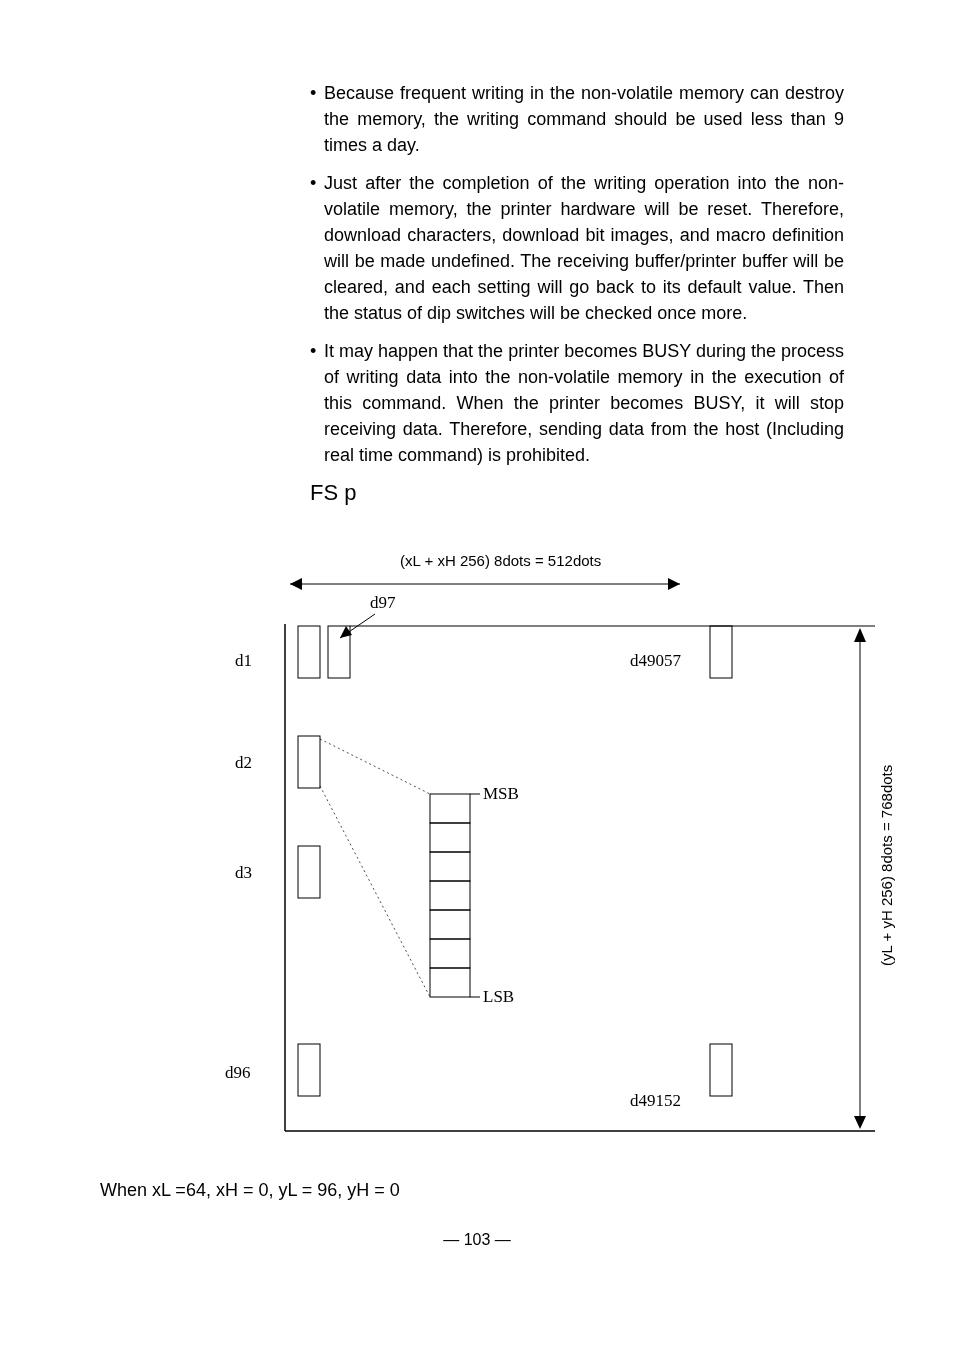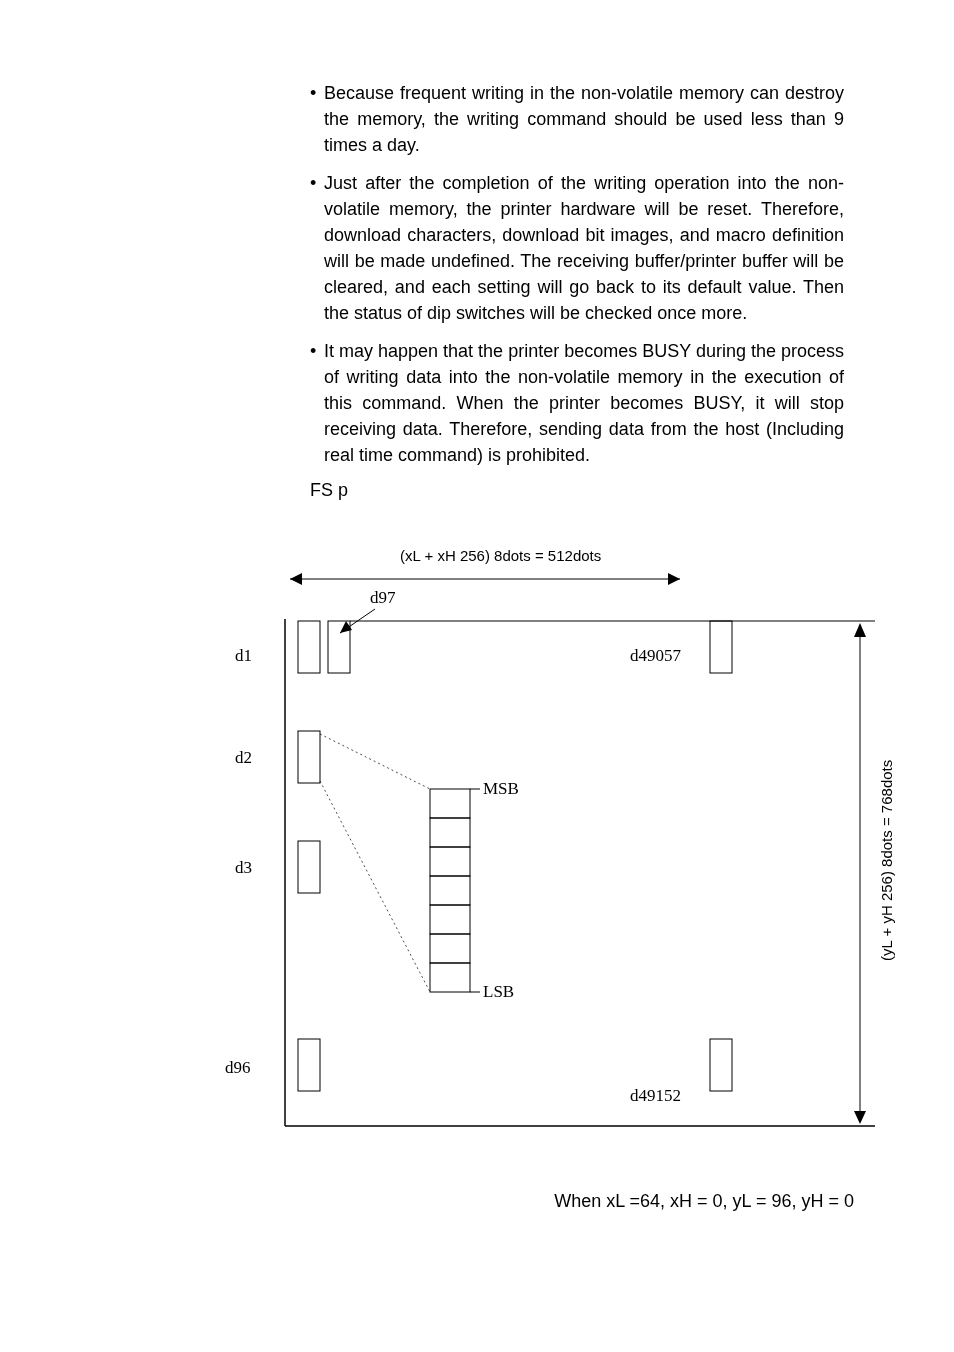"FS p" .fsp { font-size: 18px -> 22px }
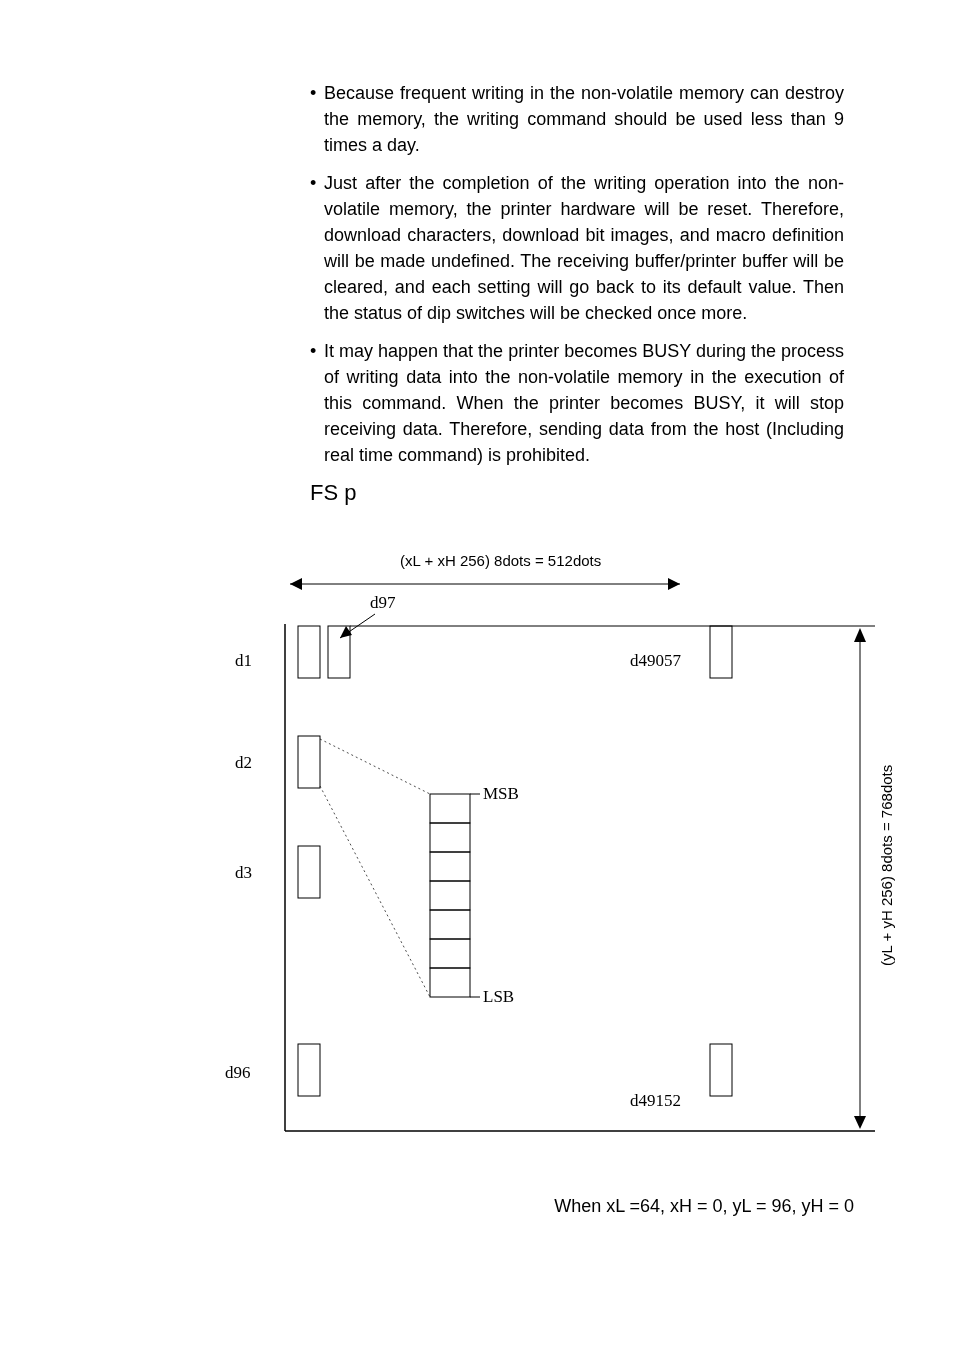"When xL =64, xH =" .caption { margin-top: 30px -> 14px; text-align: right -> left }
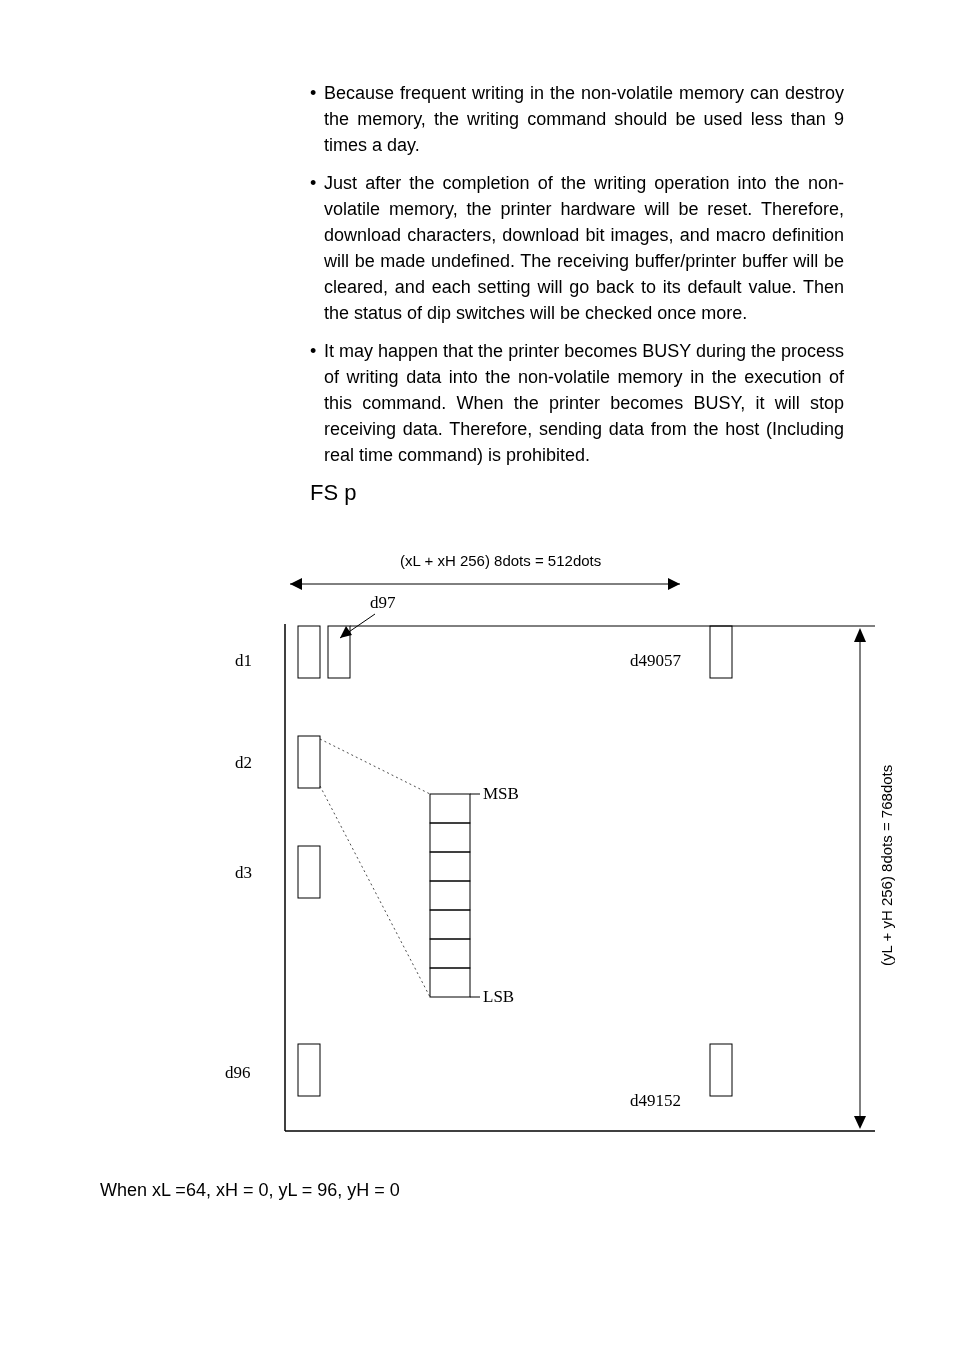"— 103 —" div.pagenum { html: none -> <div>— 103 —</div> }
